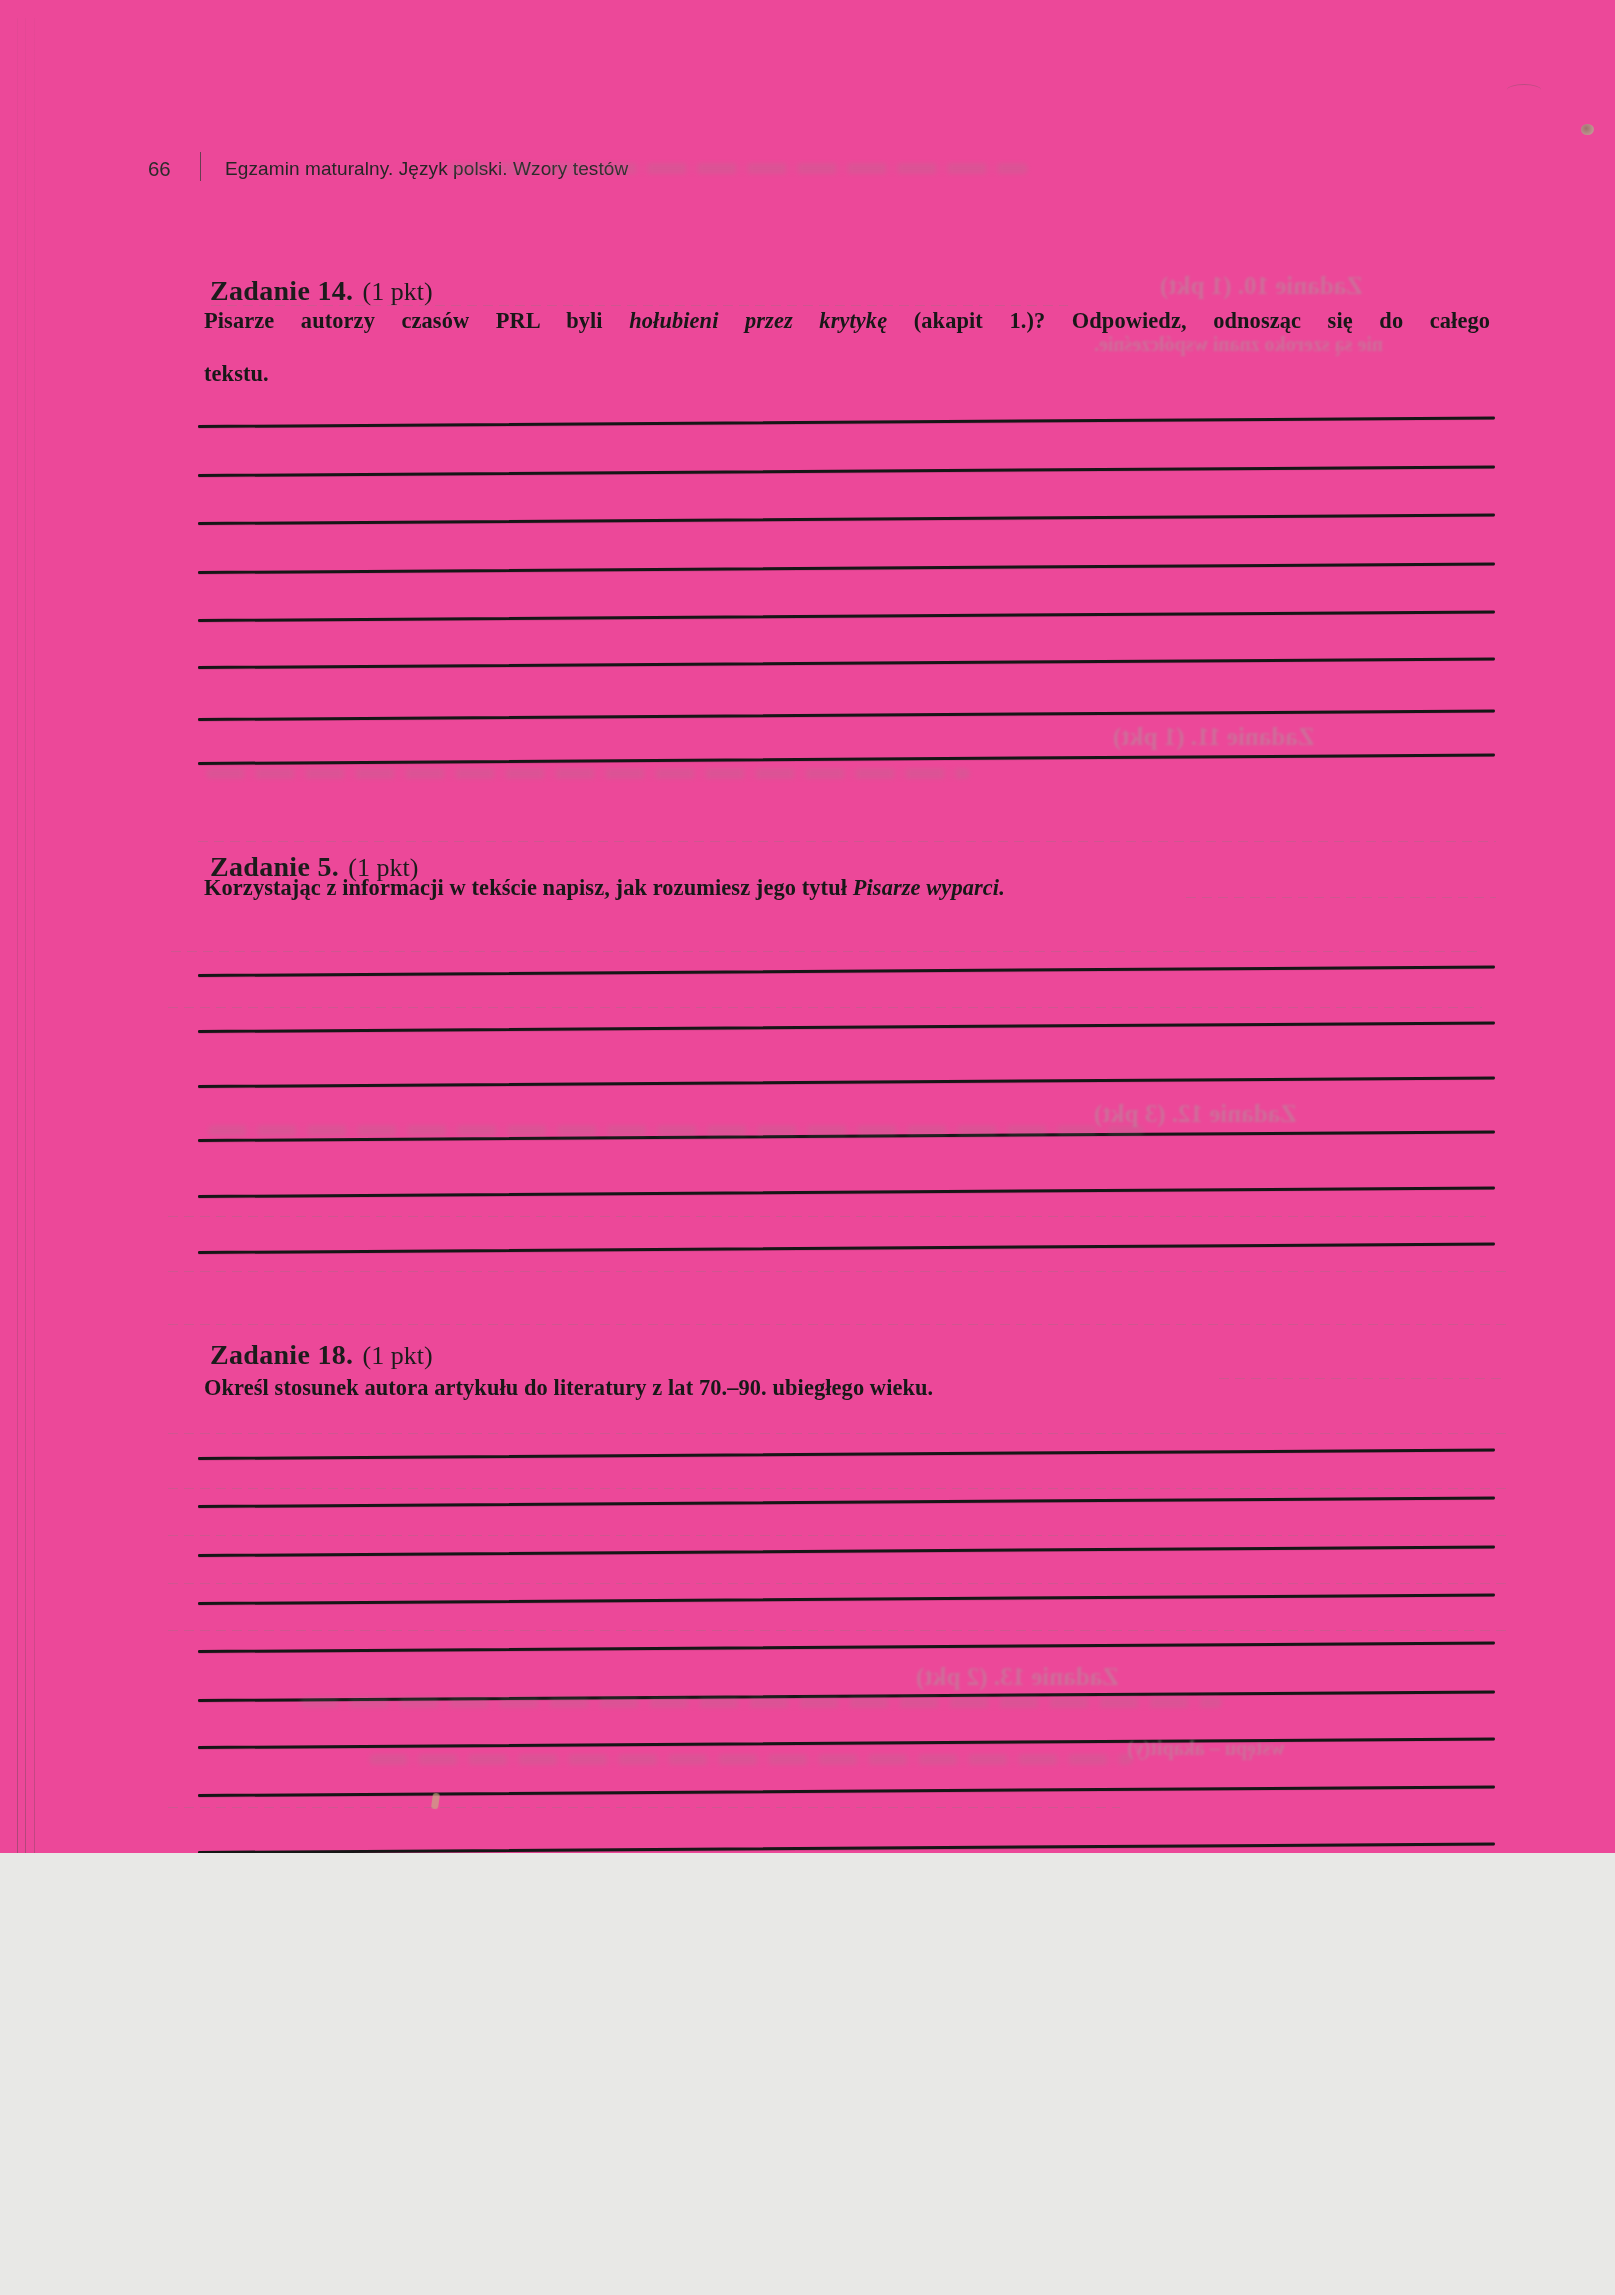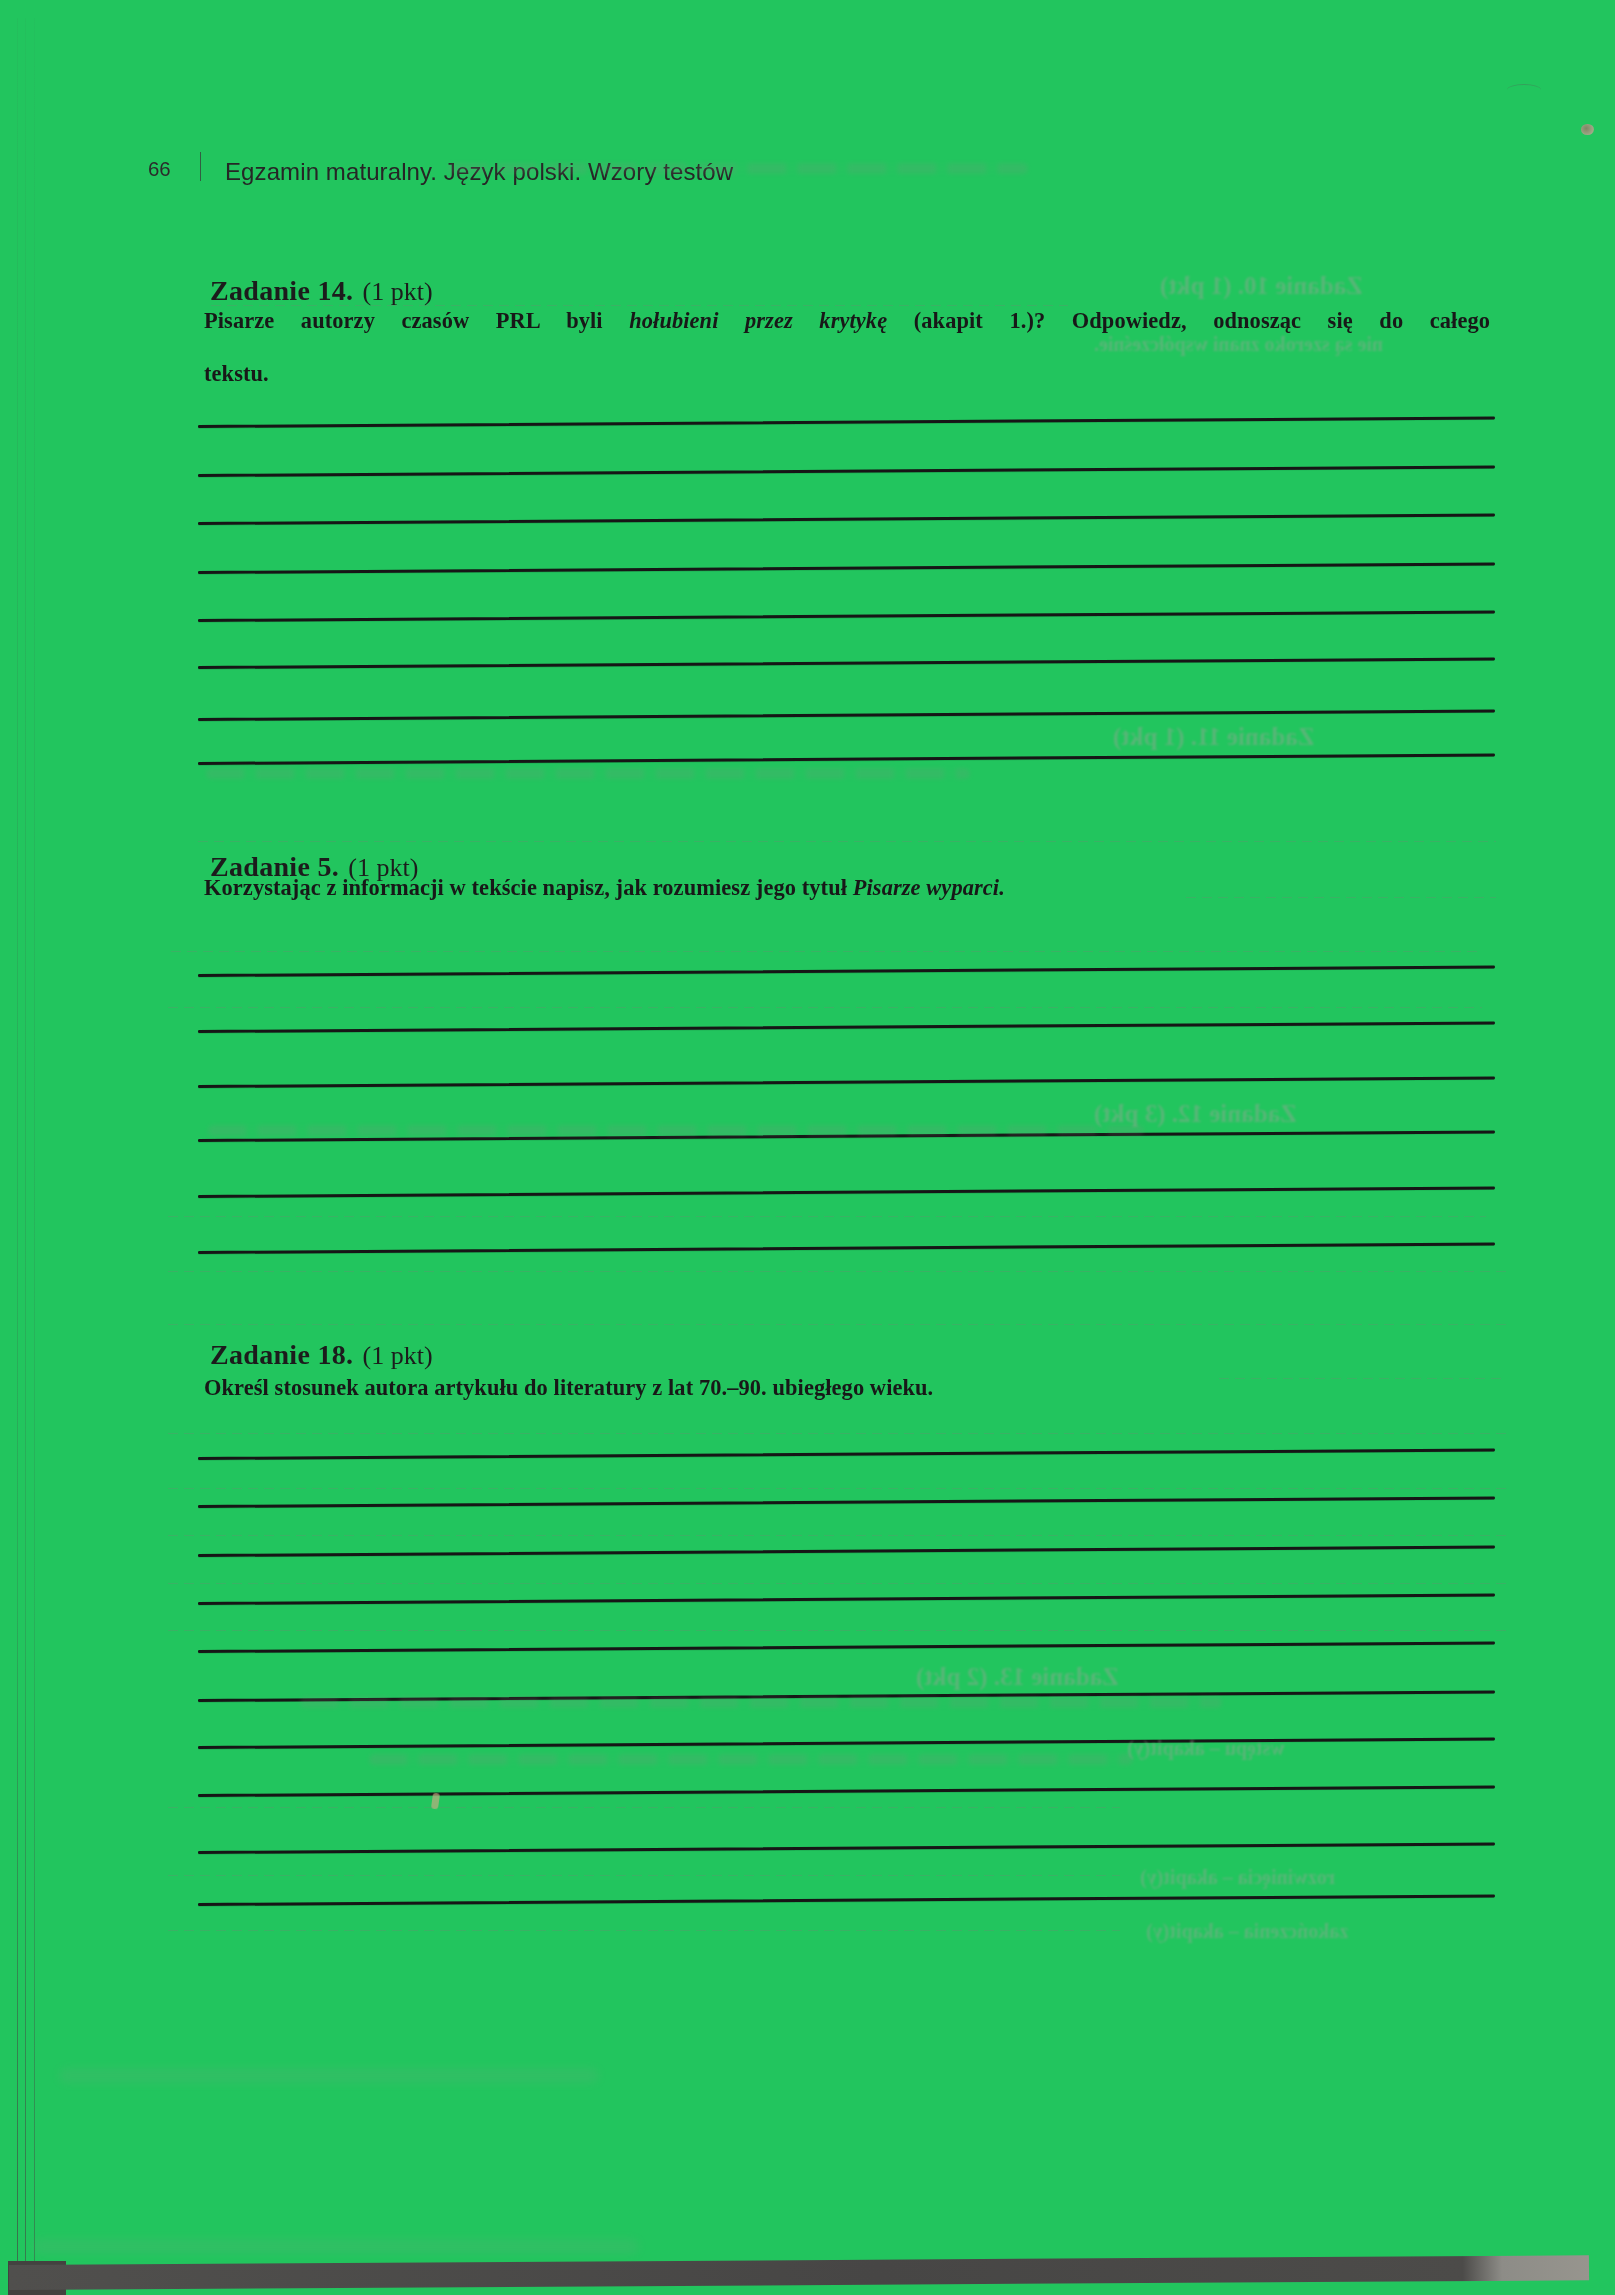"66" .page { background: #22c55e -> #ec4899; height: 2295px -> 1853px }
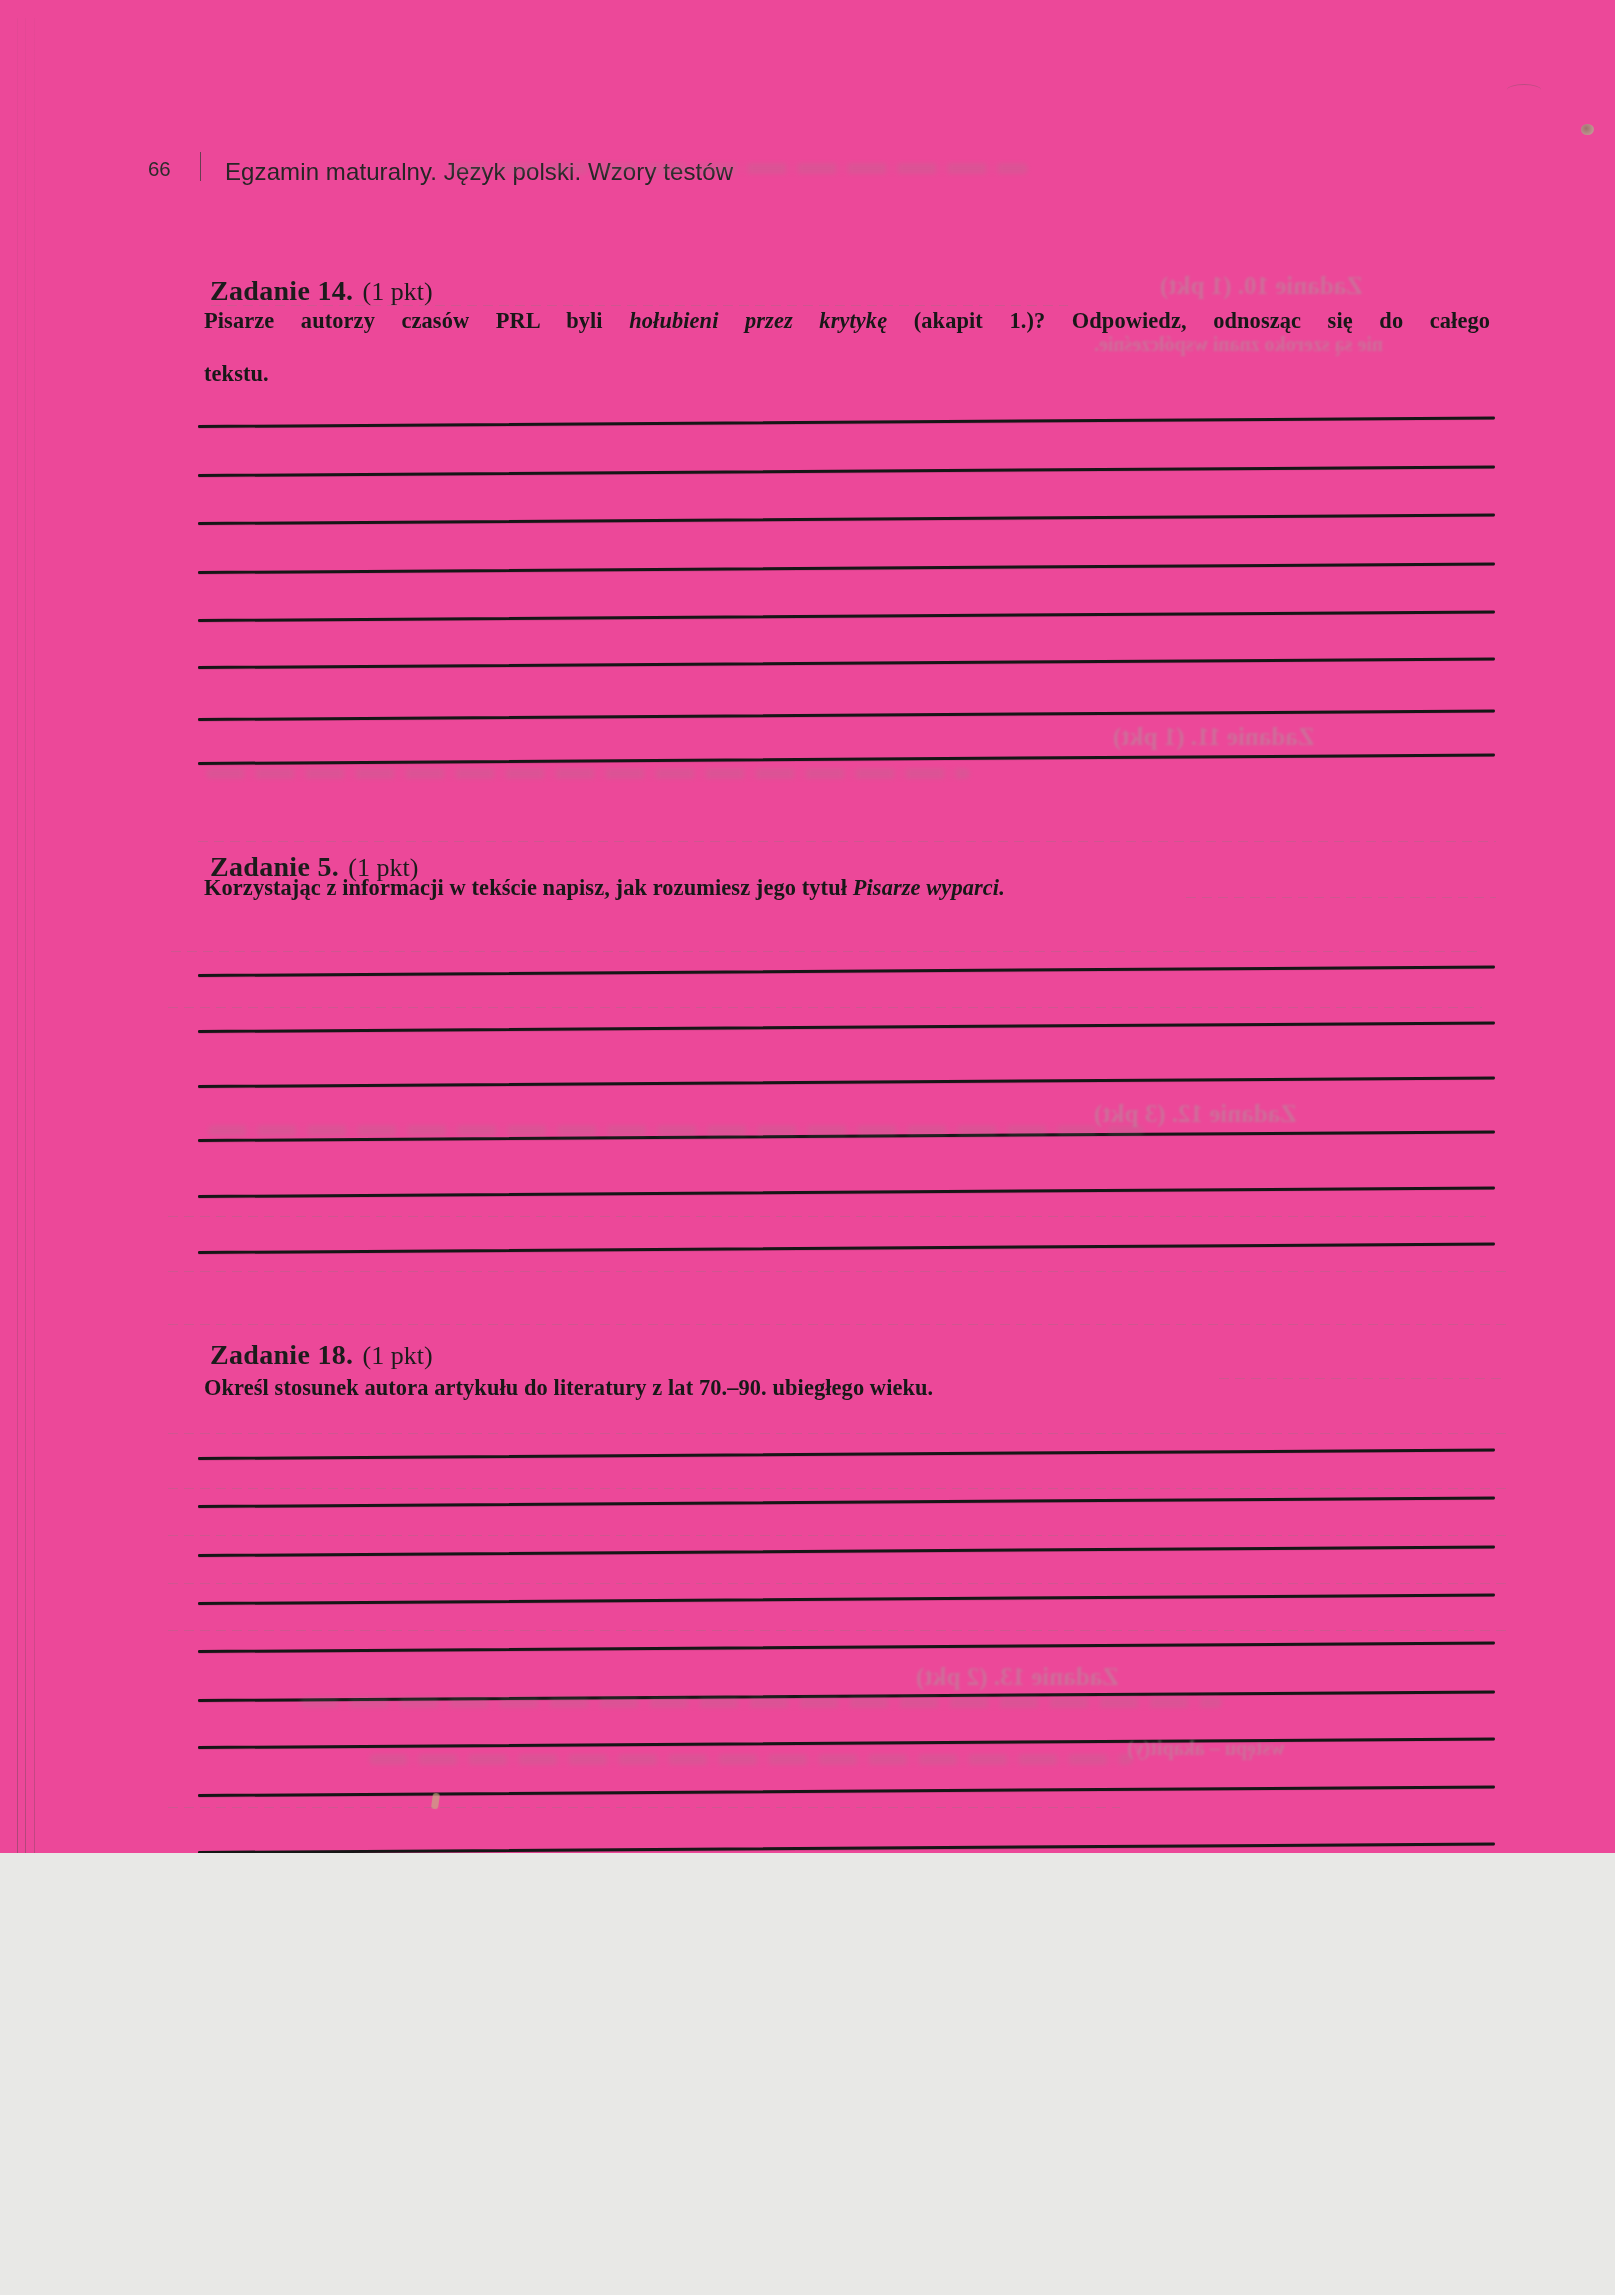"Egzamin maturalny. Język polski. Wzory" .hdr-title { font-size: 24px -> 19px }
